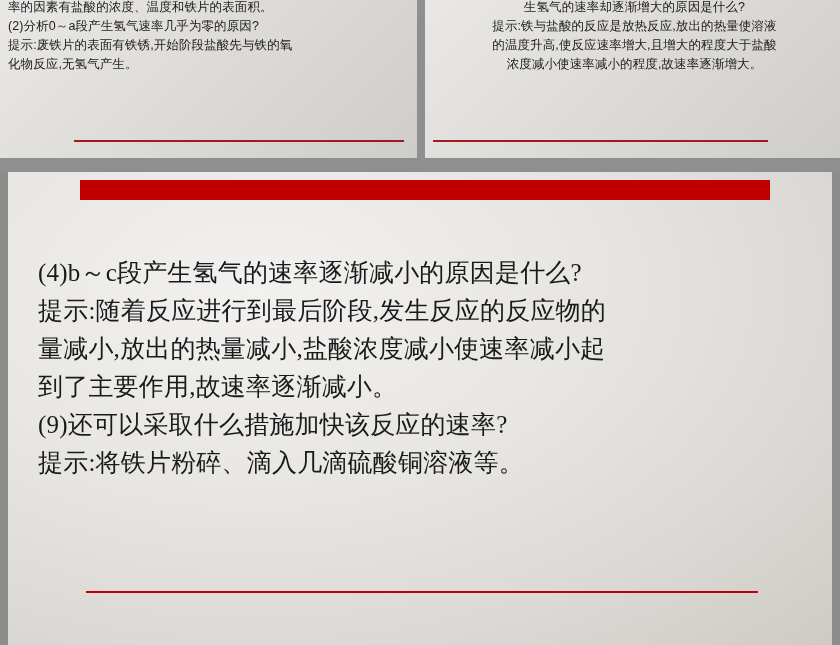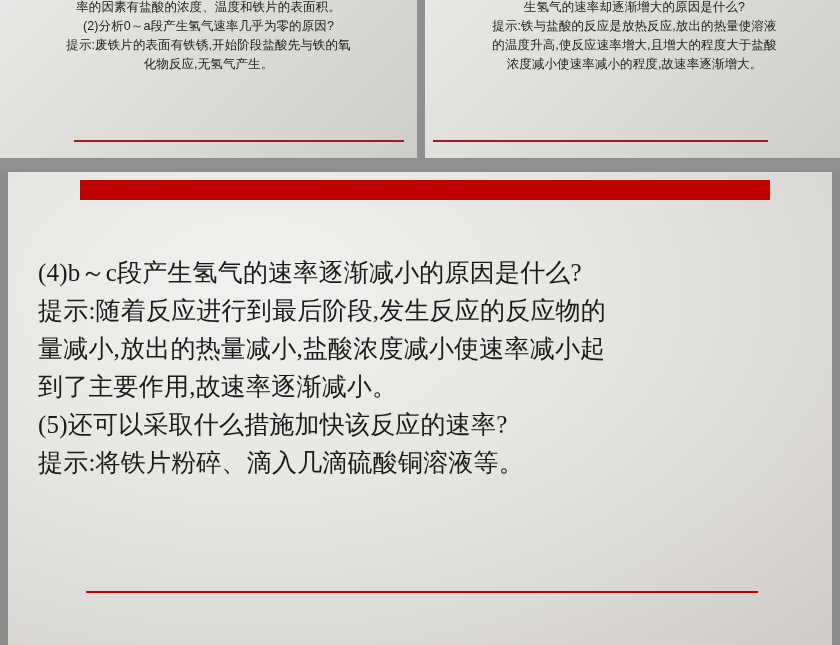"率的因素有盐酸的浓度、温度和铁片的表面积。" .top-panel.left { text-align: center -> none }
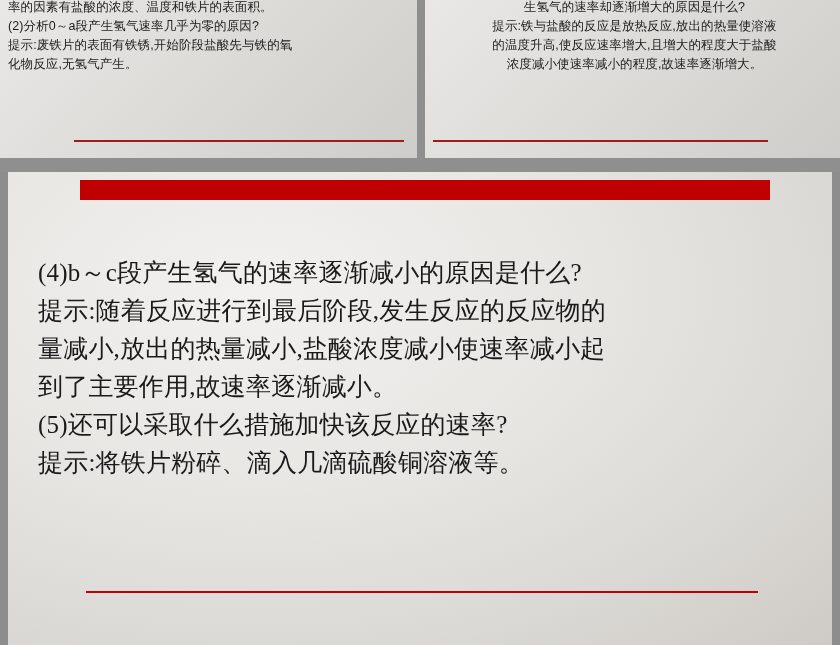"(4)b～c段产生氢气的速率逐渐减小的原因是什么?" div.slide-body { text: 5 -> 9 }
